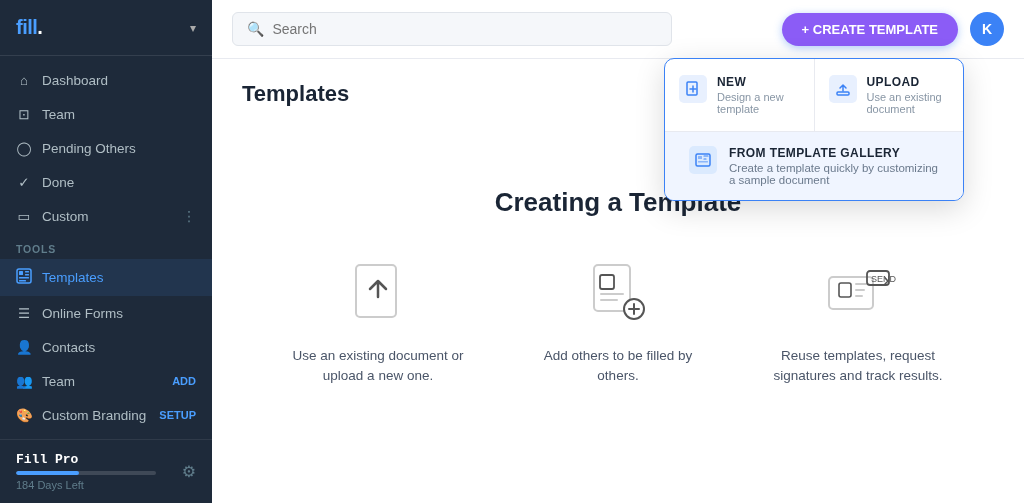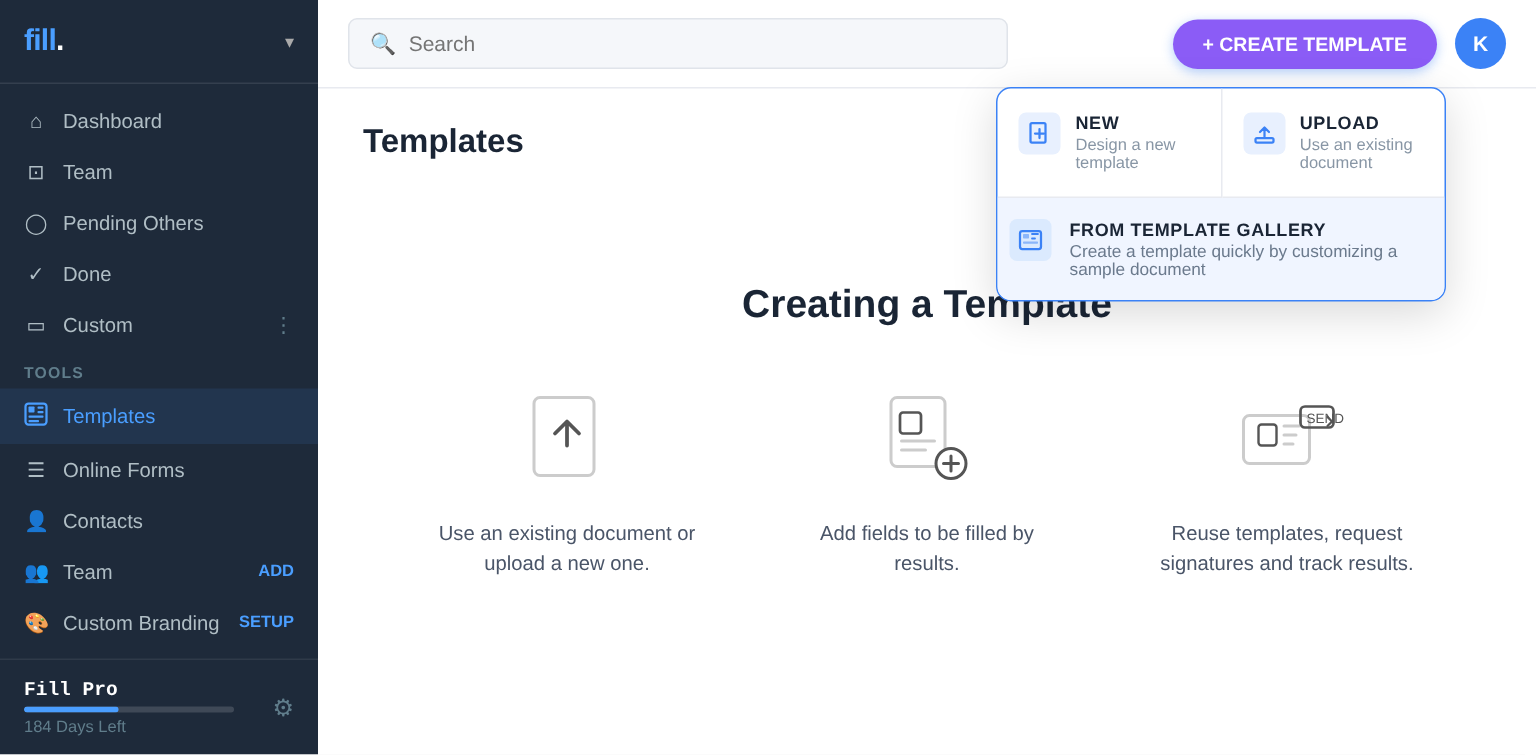"FROM TEMPLATE GALLERY" .dropdown-full-item { padding: 14px 8px -> 14px 24px }
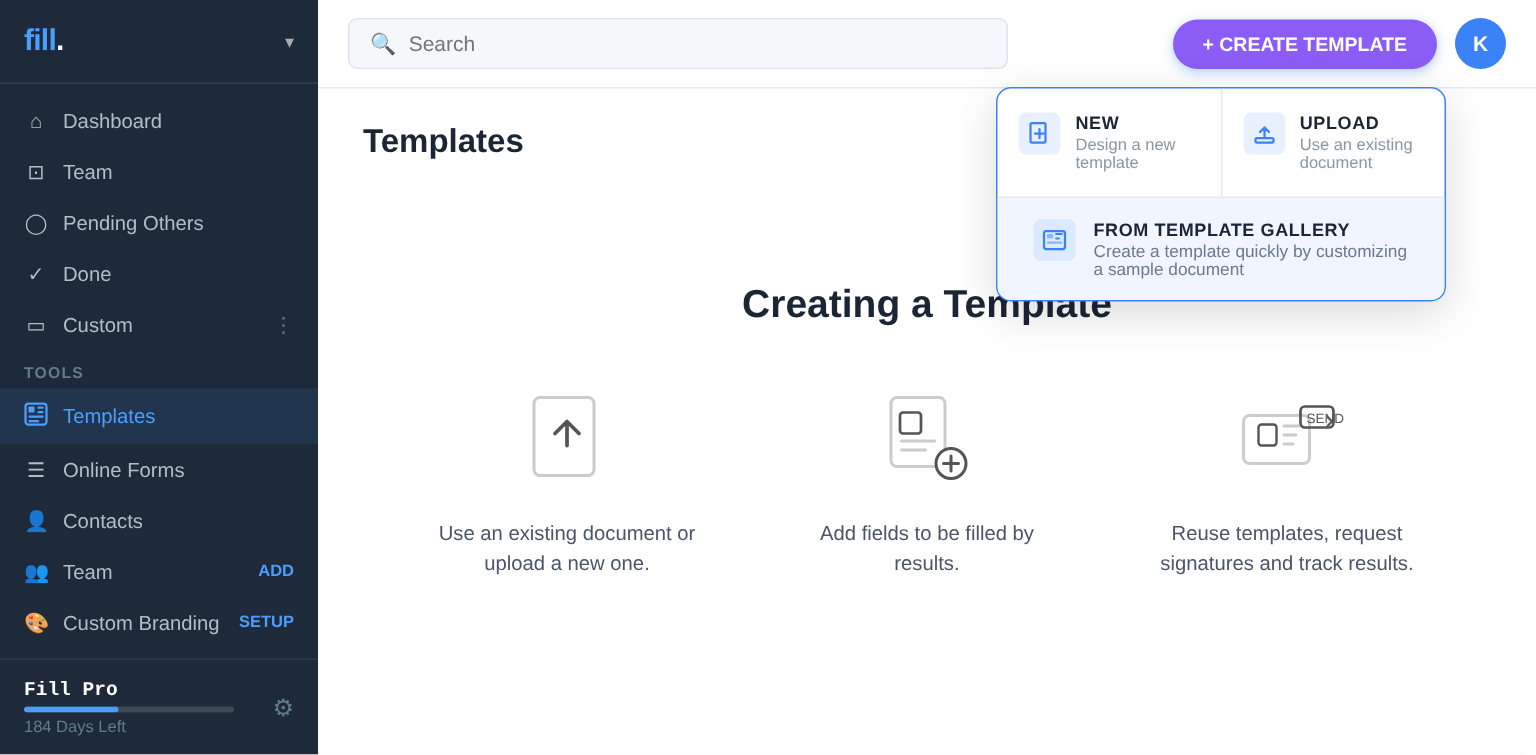"Add fields to be filled" div.feature-card-text { text: fields to be filled by results -> others to be filled by others }
